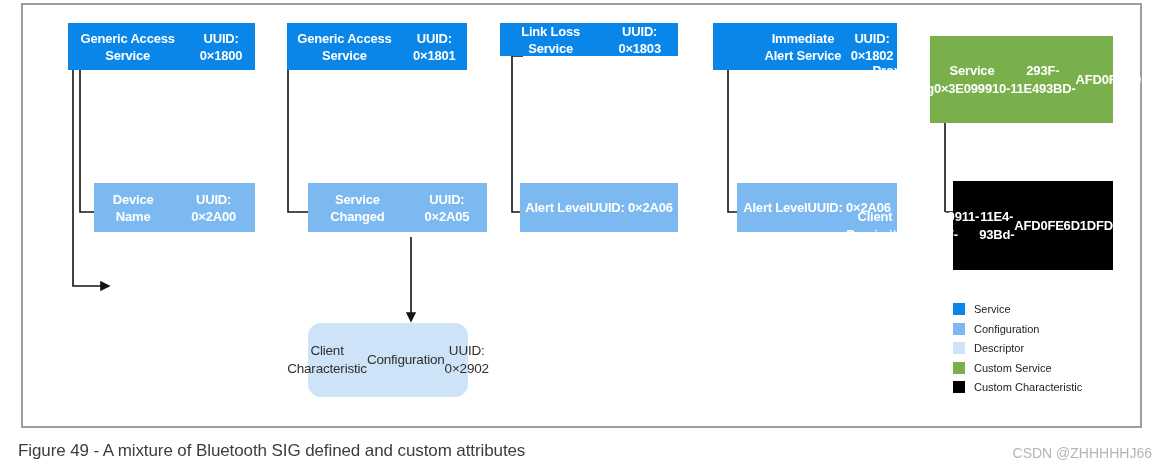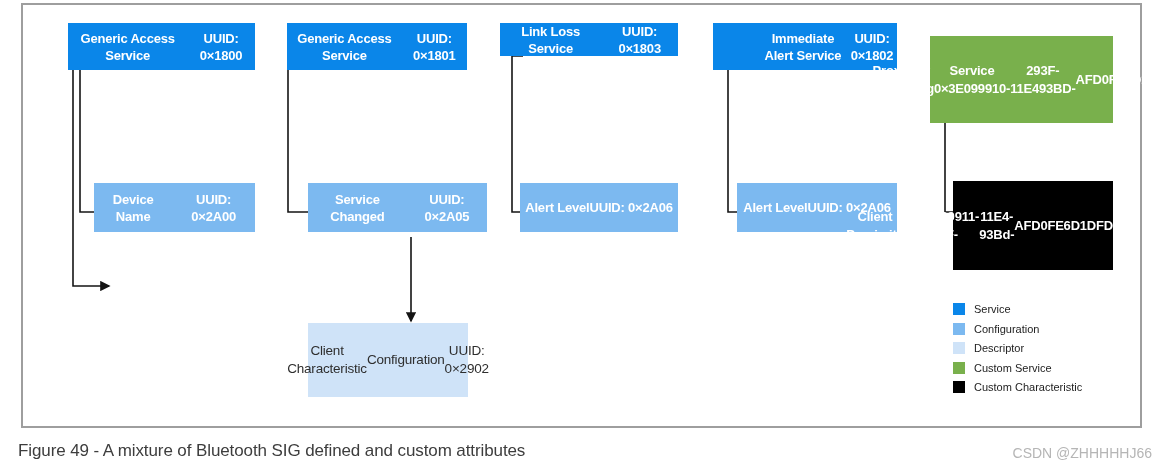"Client Characteristic" #b-ccc { border-radius: none -> 13px }
